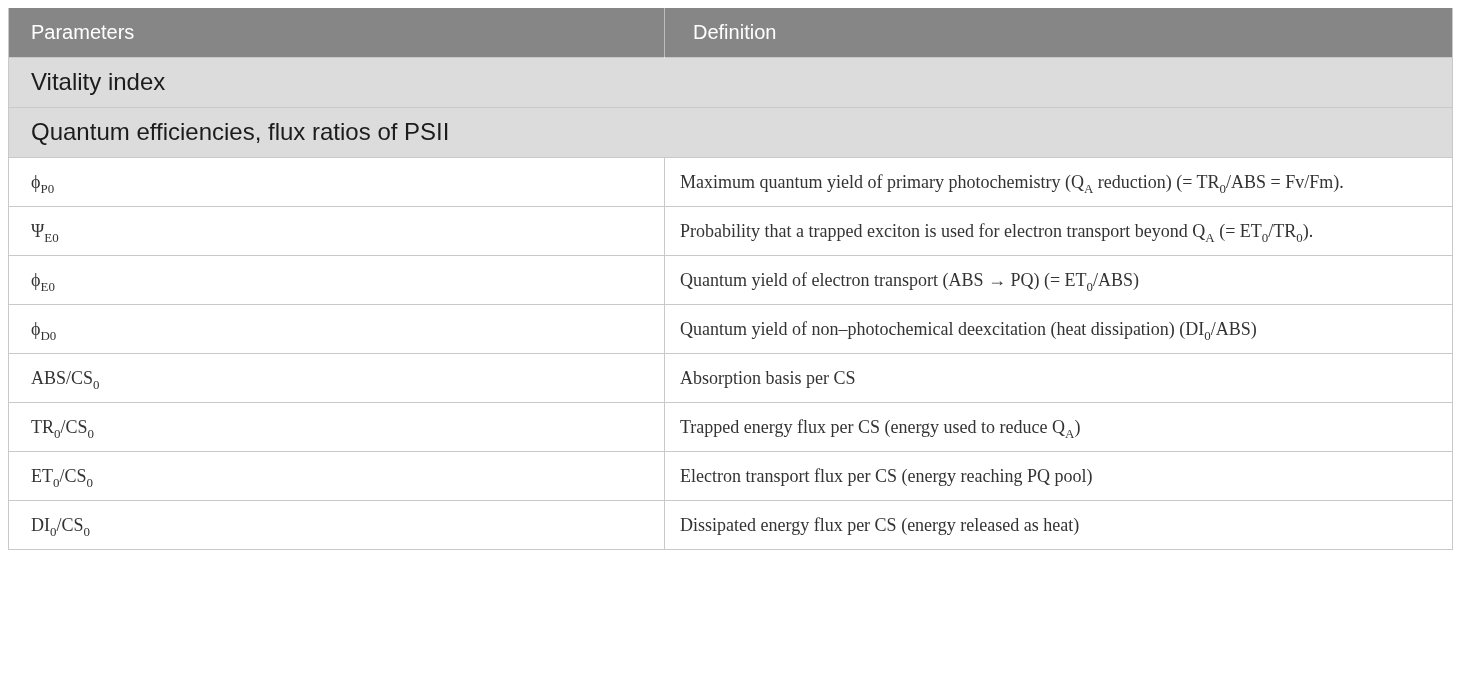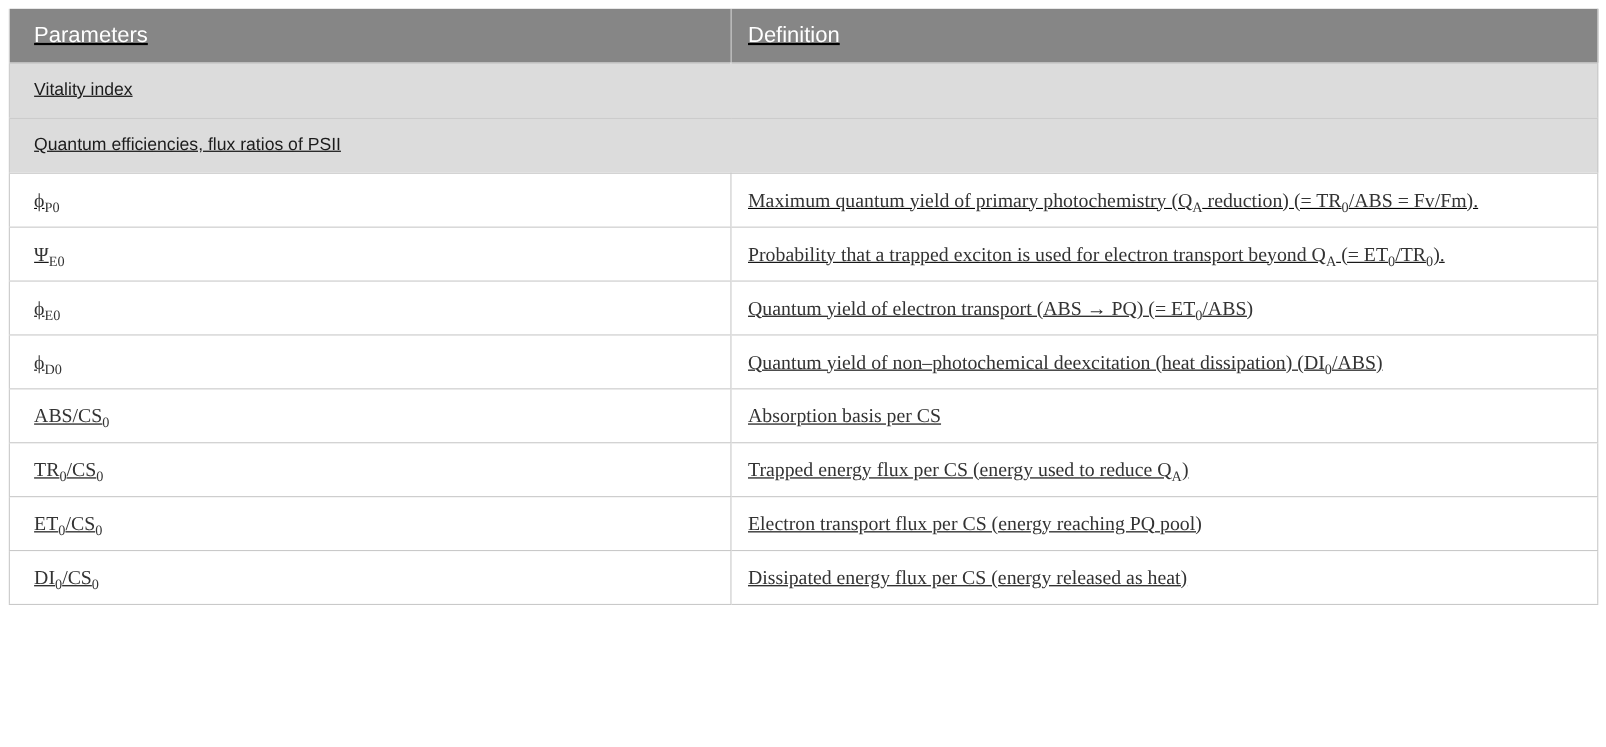"Parameters" .page { text-decoration: underline -> none }
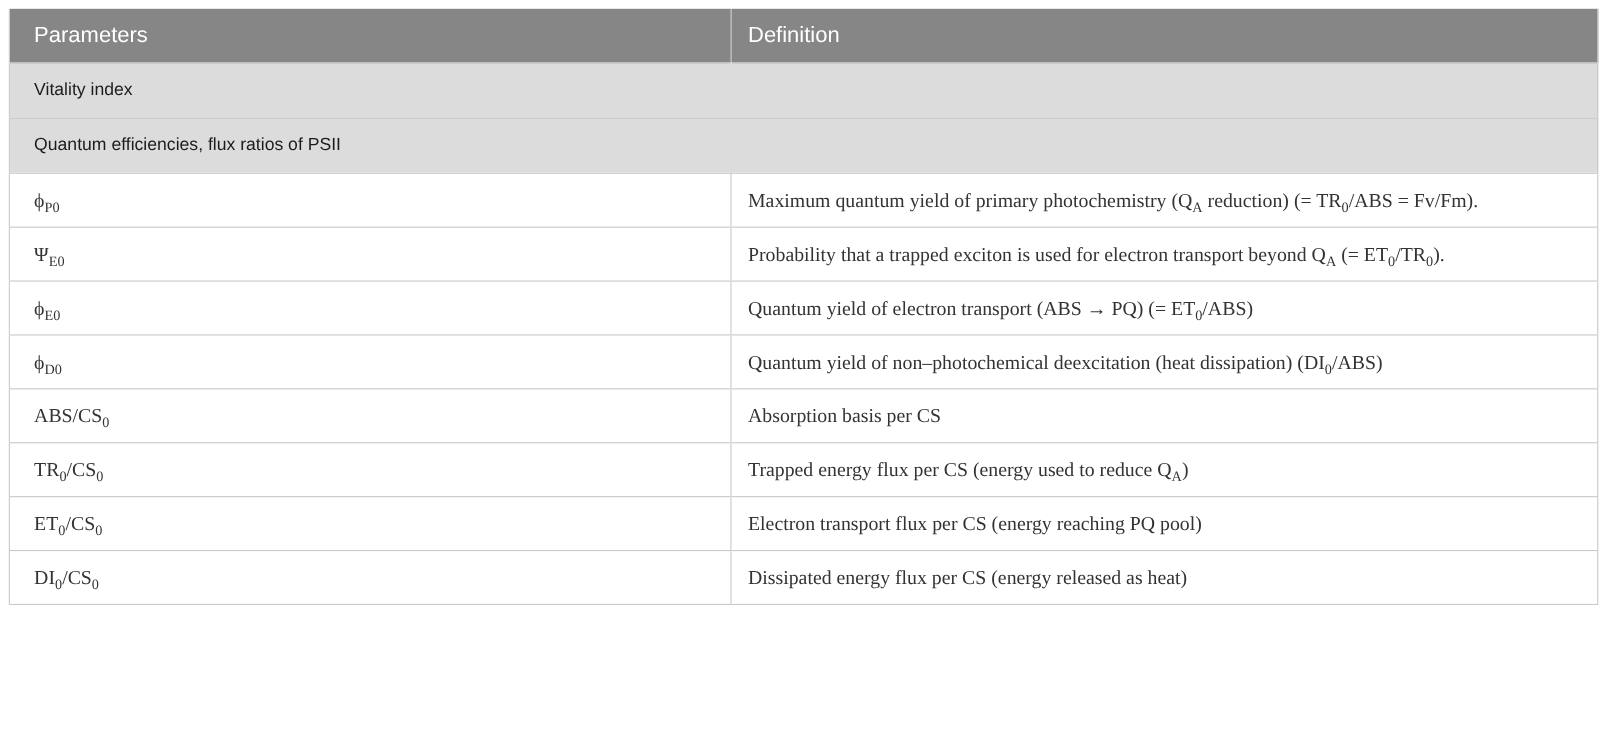"Definition" thead th.def-col { padding-left: 15px -> 28px }
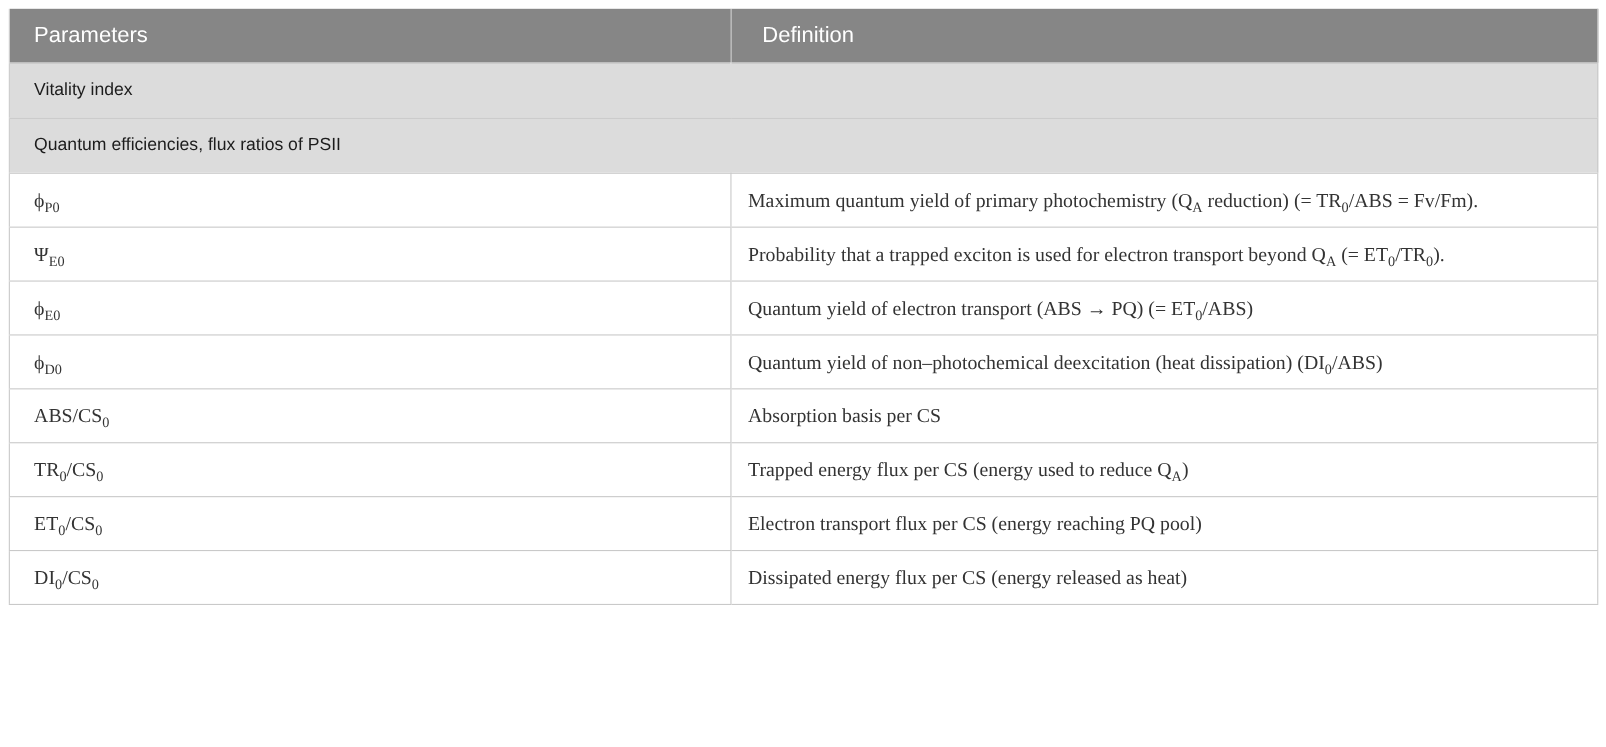"Vitality index" tr.section-row td { font-size: 16px -> 24px }
